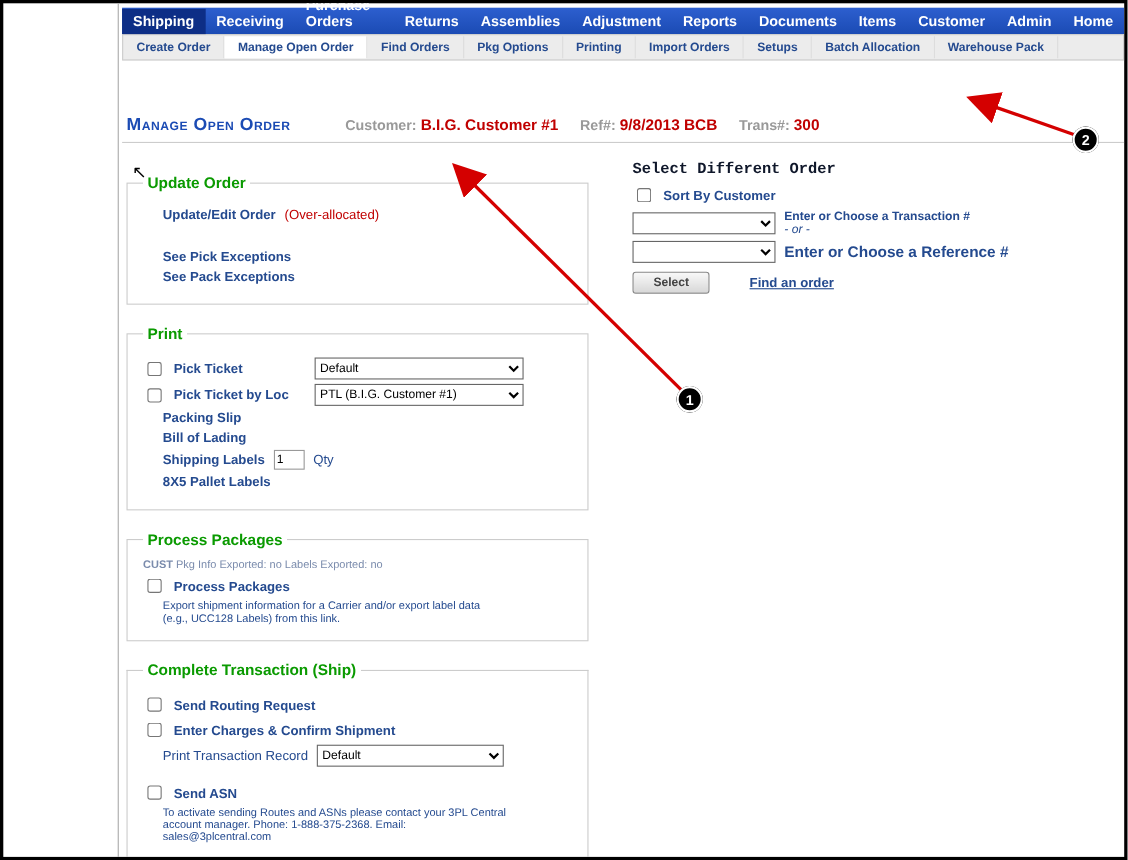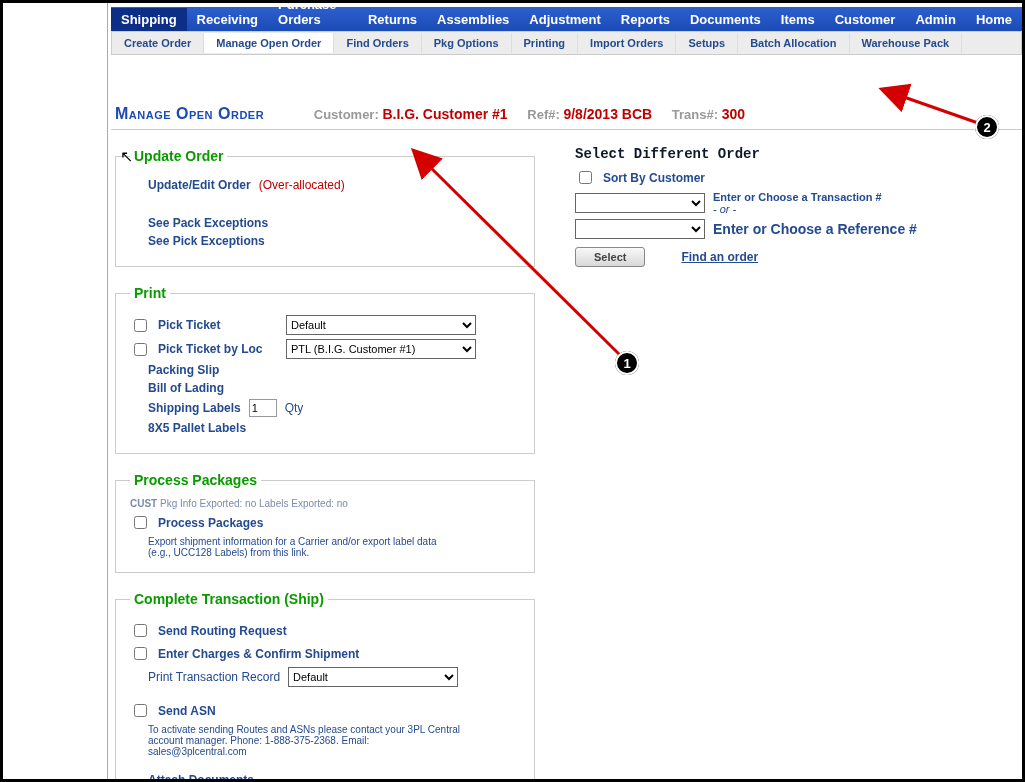"Update Order" fieldset.box { margin: 2px 0 18px 0 -> 12px 0 18px 0 }
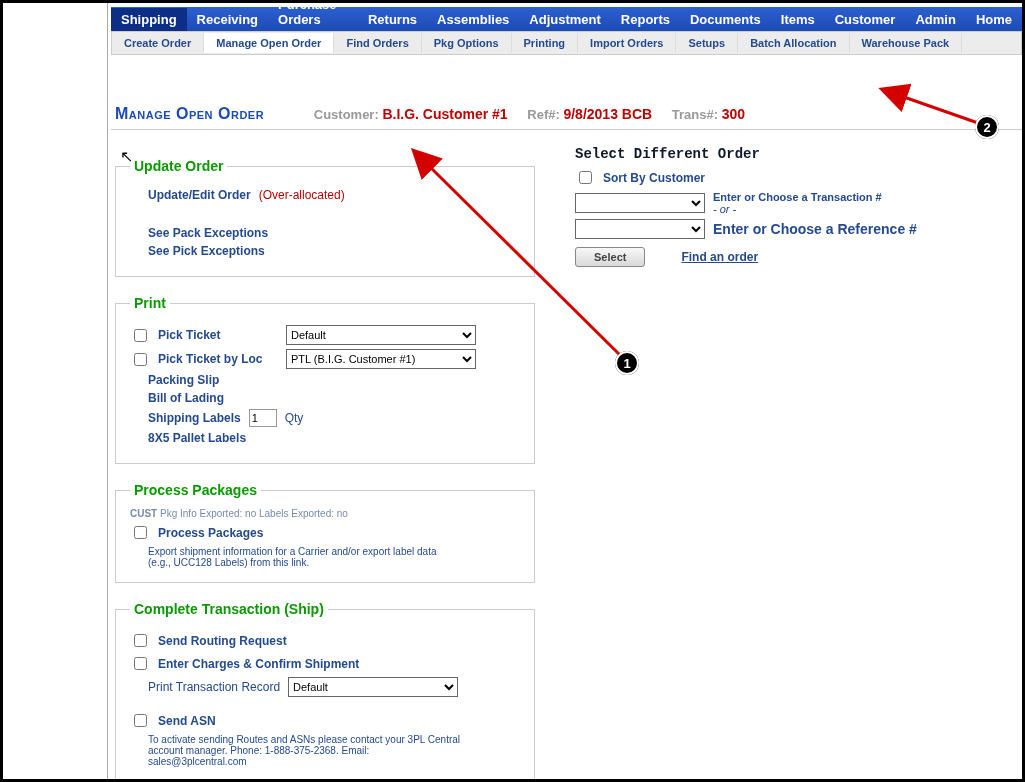"See Pack Exceptions" div.row { order: before "See Pick Exceptions" -> after "See Pick Exceptions" }
